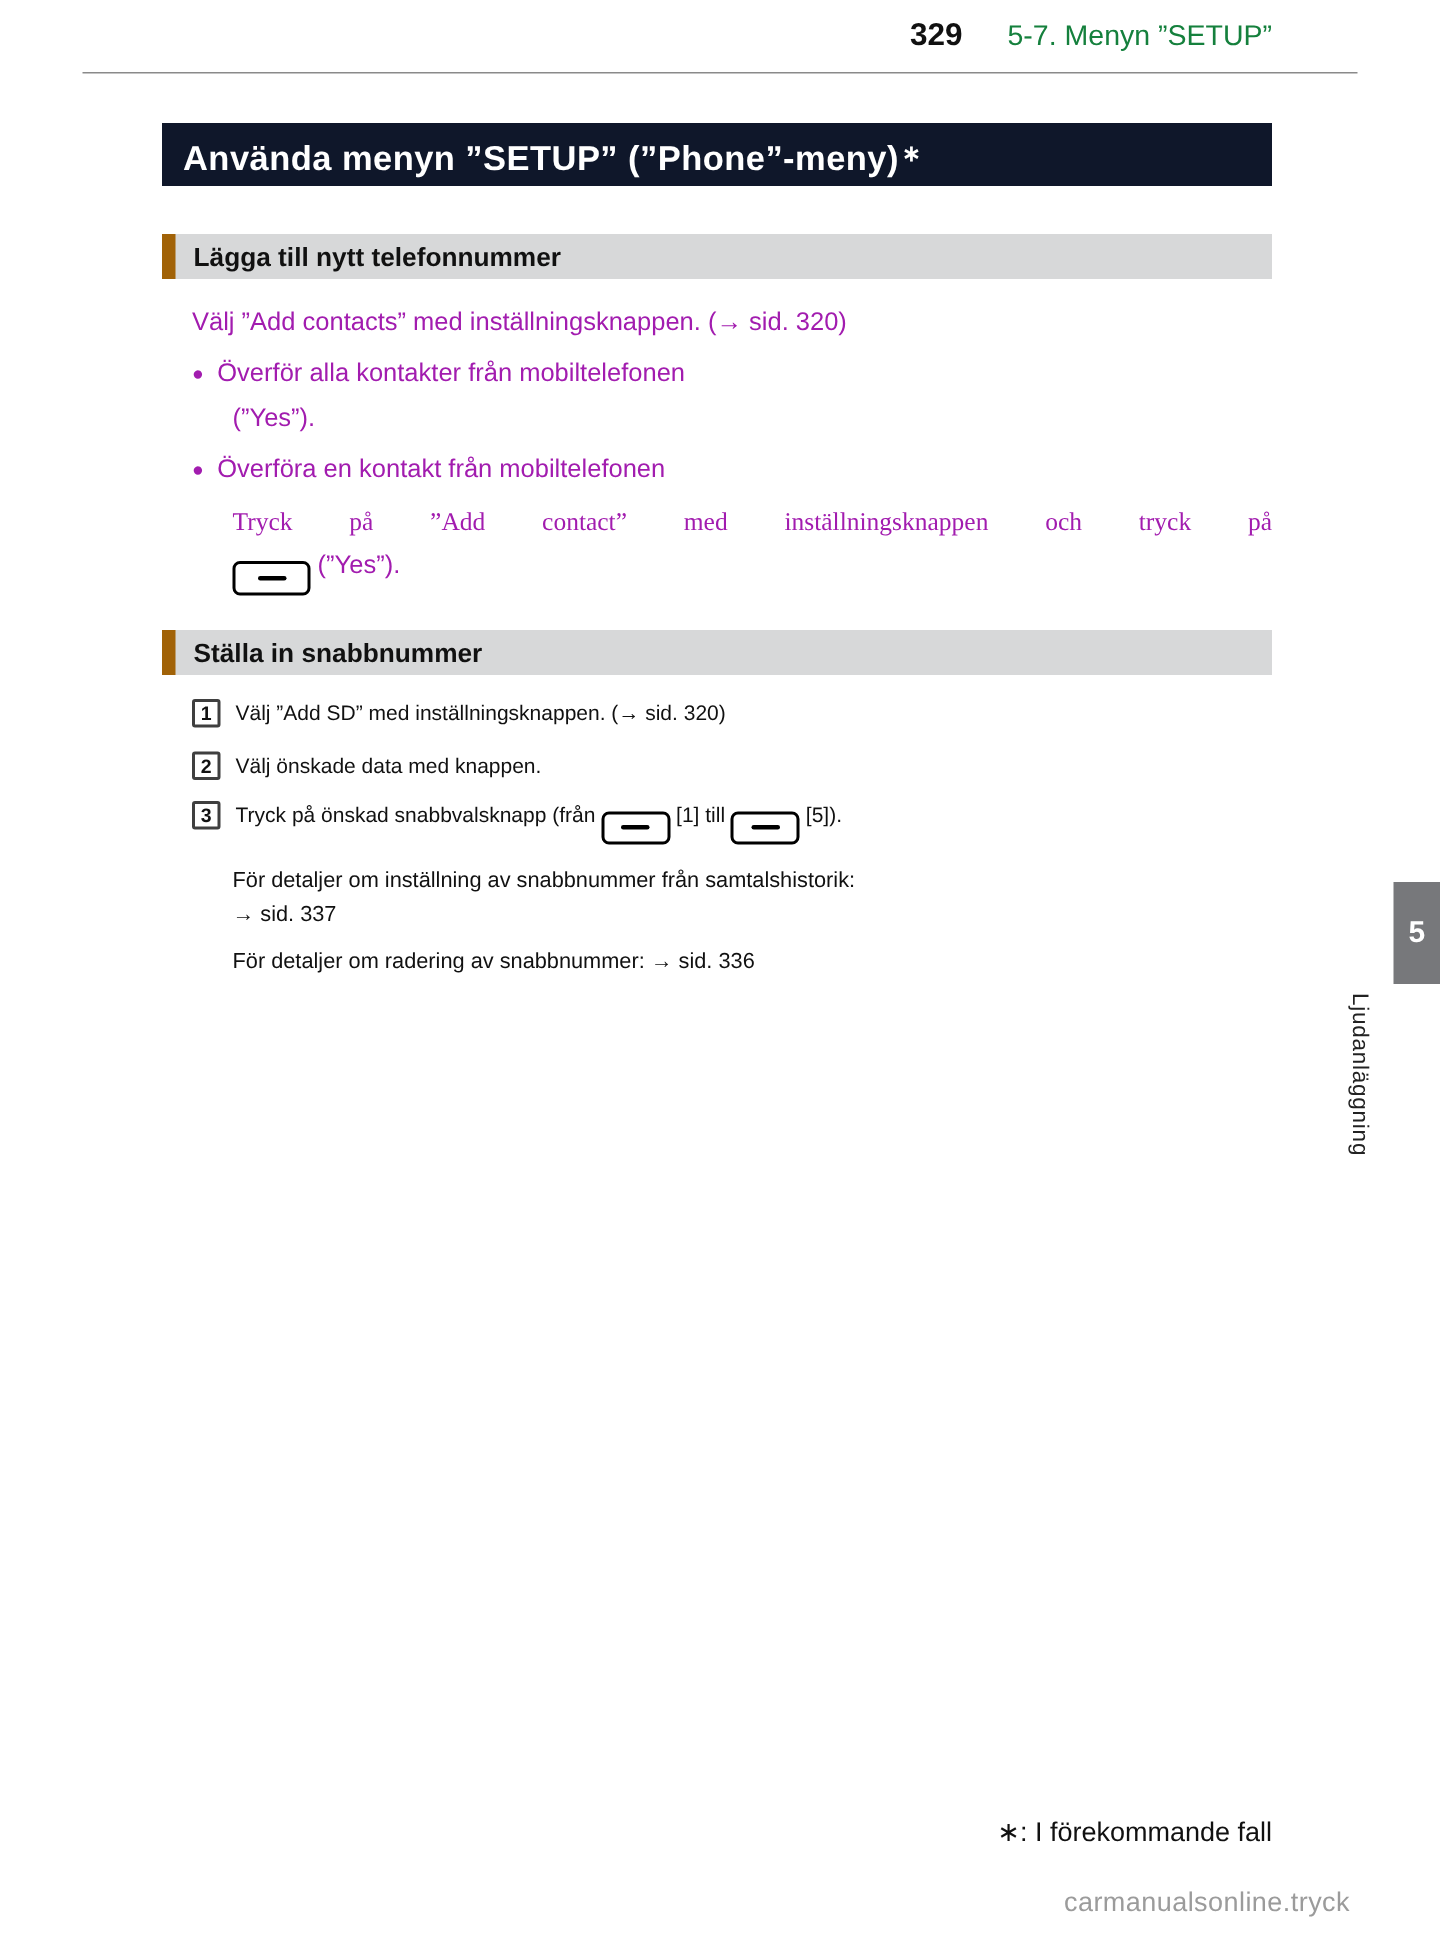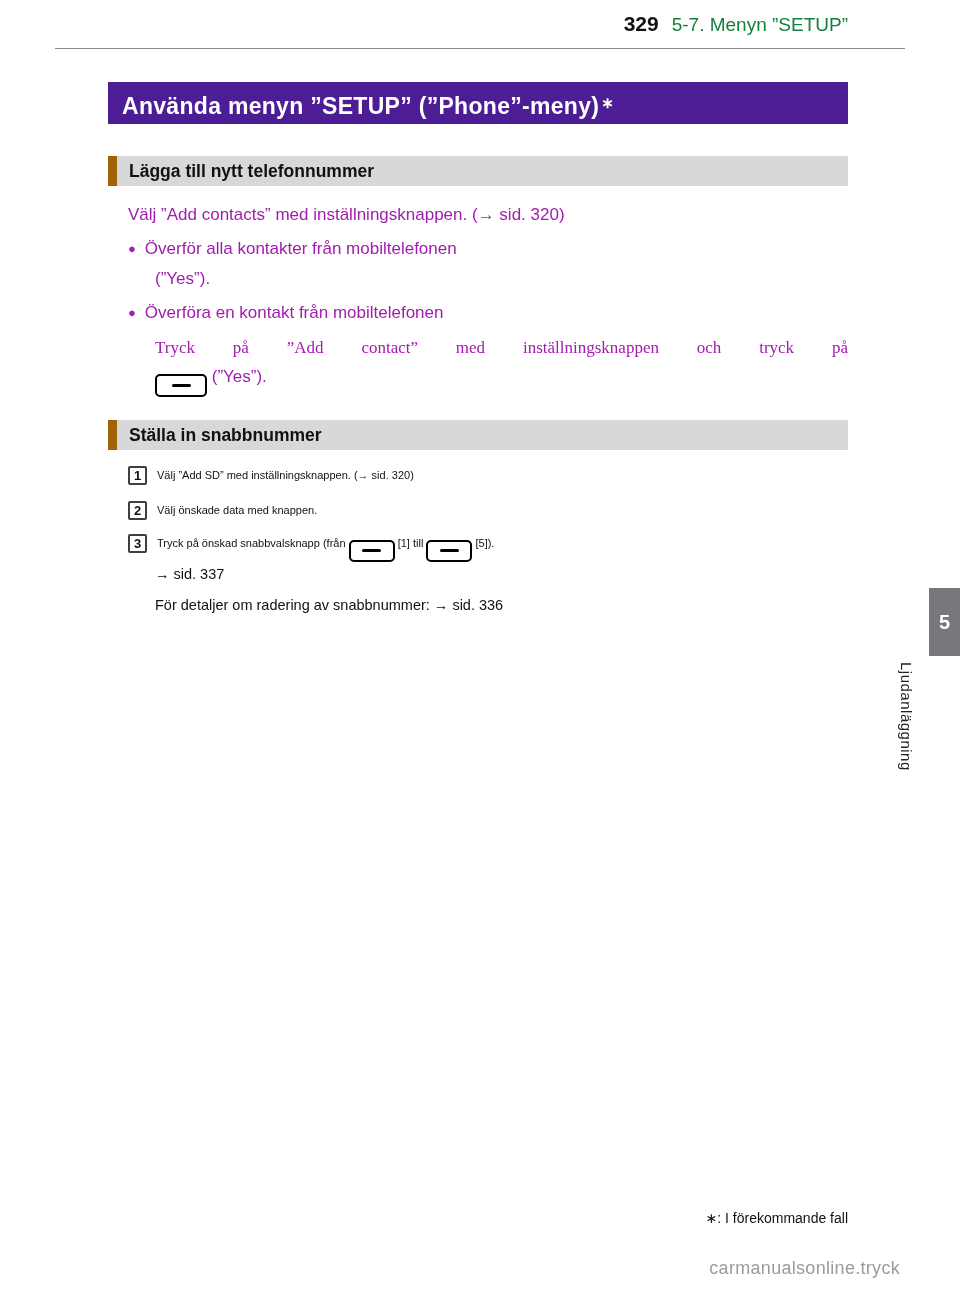"329" .page-header { gap: 13px -> 30px }
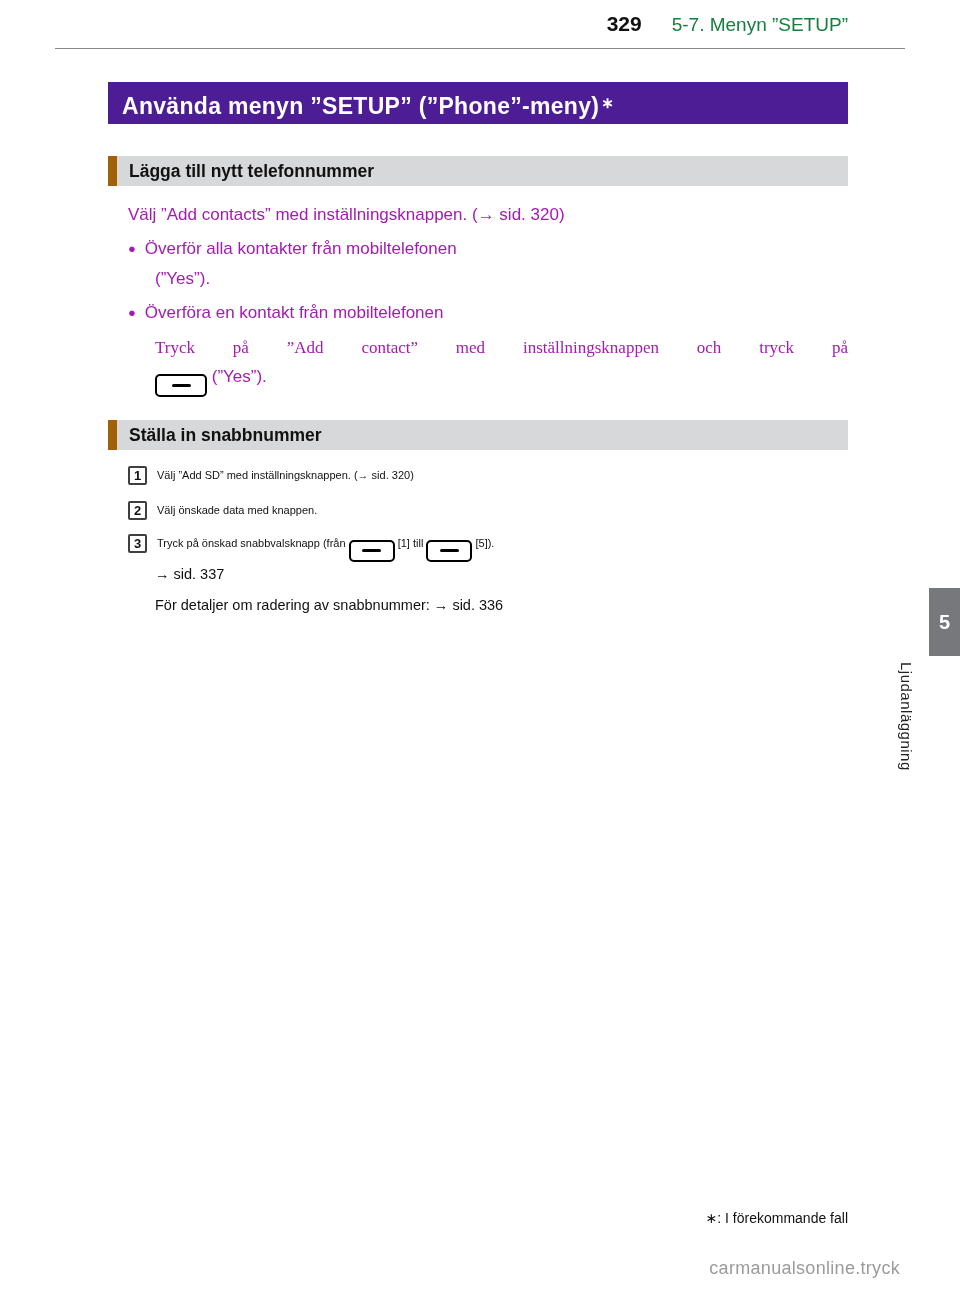"Använda menyn ”SETUP” (”Phone”-meny)∗" .title-bar { background: #4c1d95 -> #0f172a }
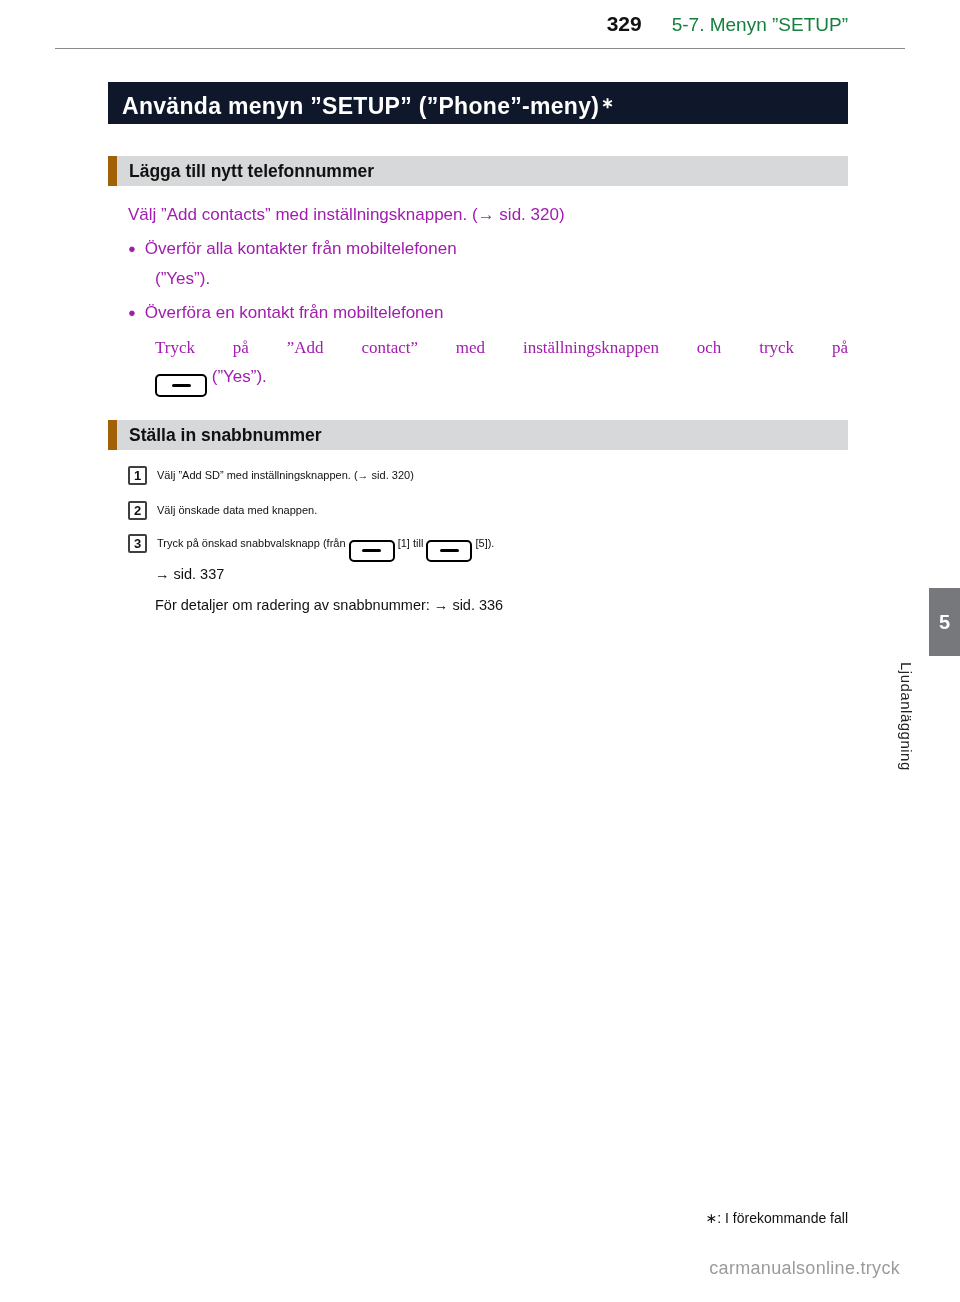"Välj ”Add SD” med inställningsknappen." .steptext { font-size: 11px -> 14px }
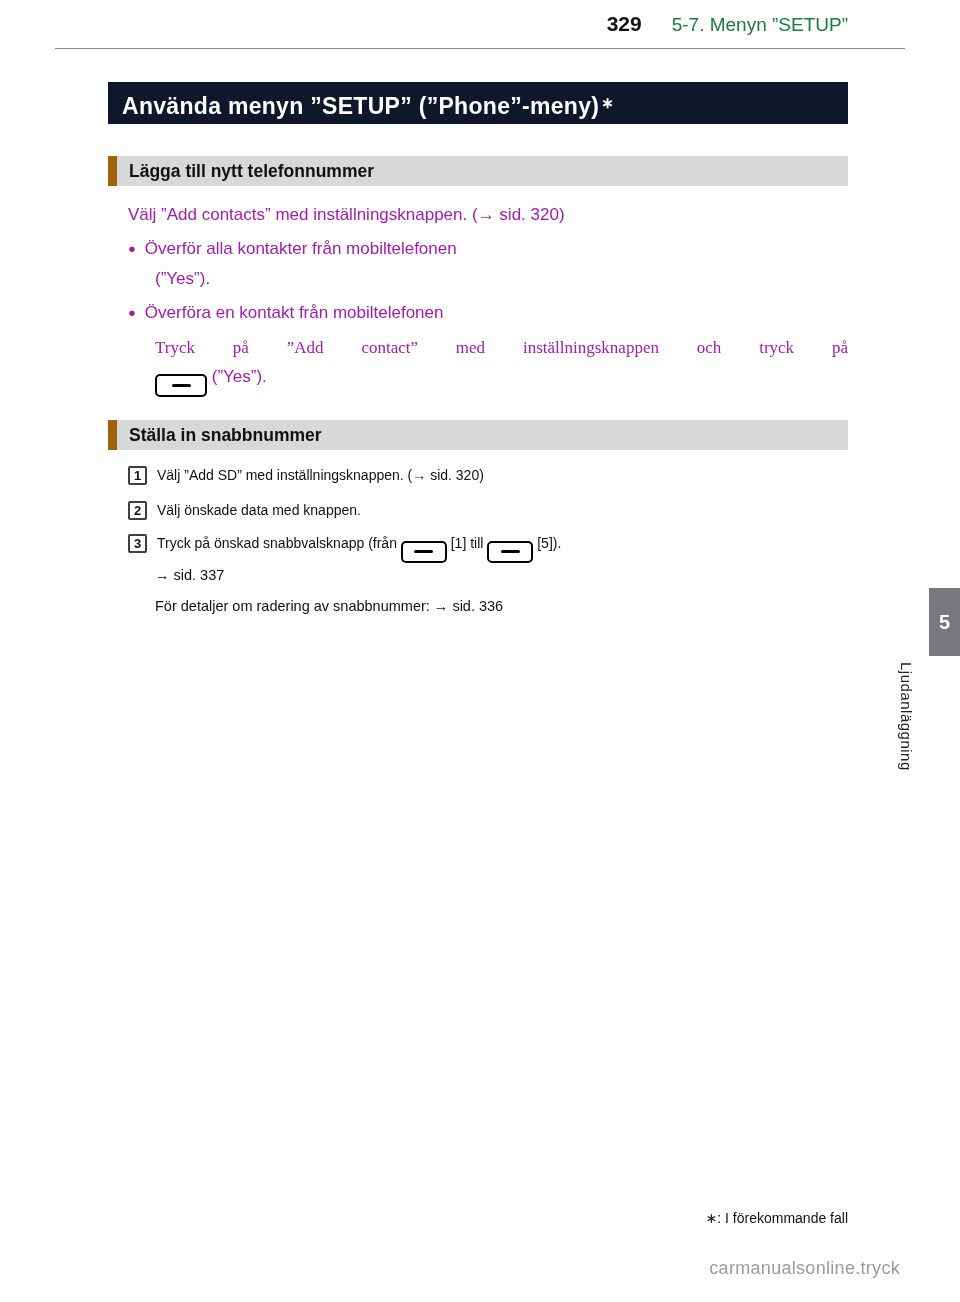"För detaljer om inställning av" p.note { html: none -> <p>För detaljer om inställning av snabbnummer från samtalshistorik:</p> }
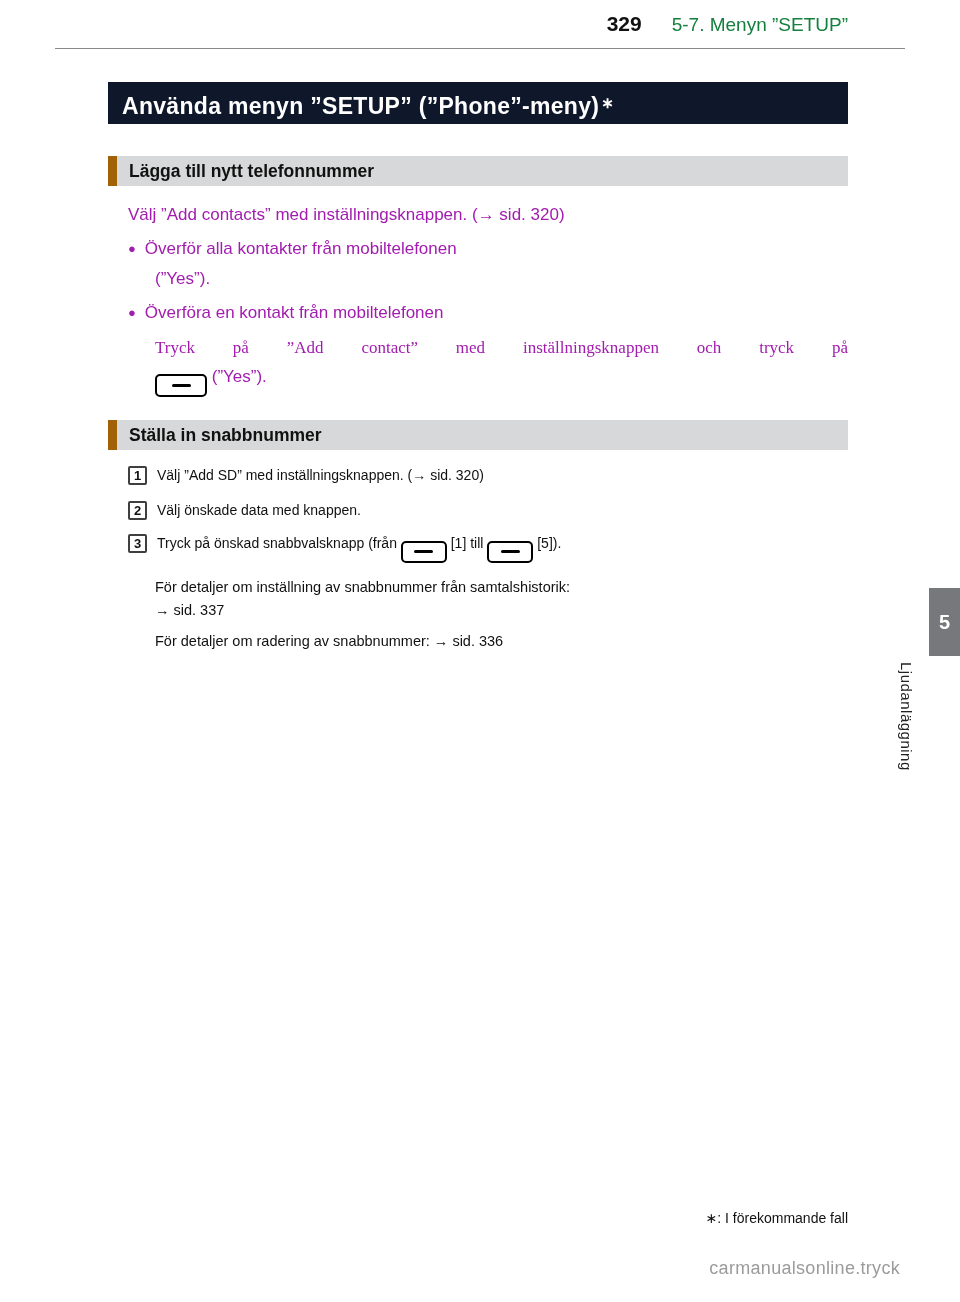"∗: I förekommande fall" .footnote { font-size: 14px -> 18px }
